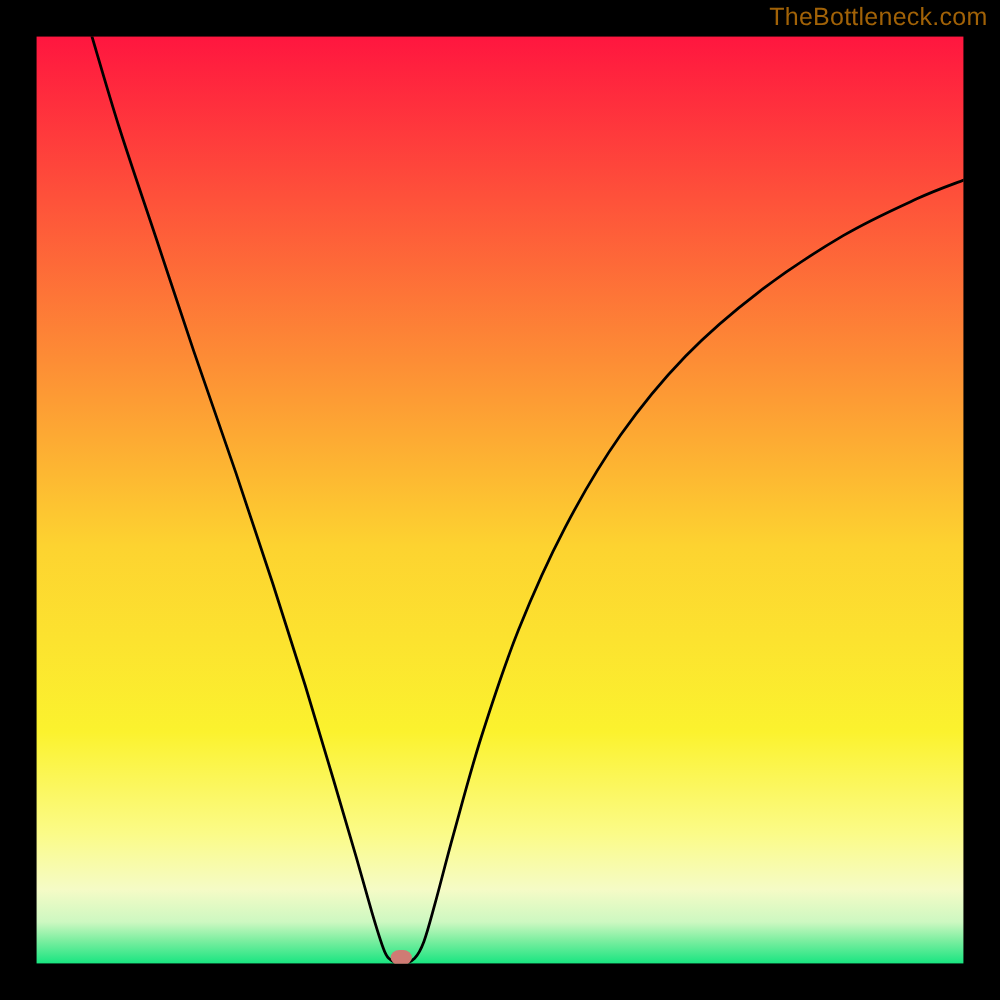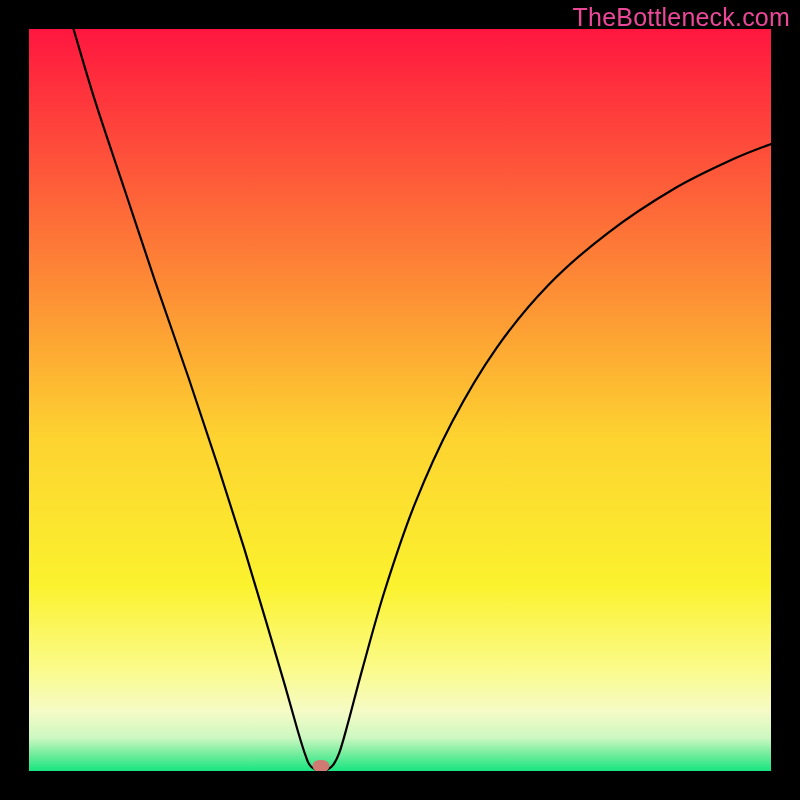"TheBottleneck.com" .watermark { color: #ec4899 -> #a16207; font-size: 25px -> 20px }
